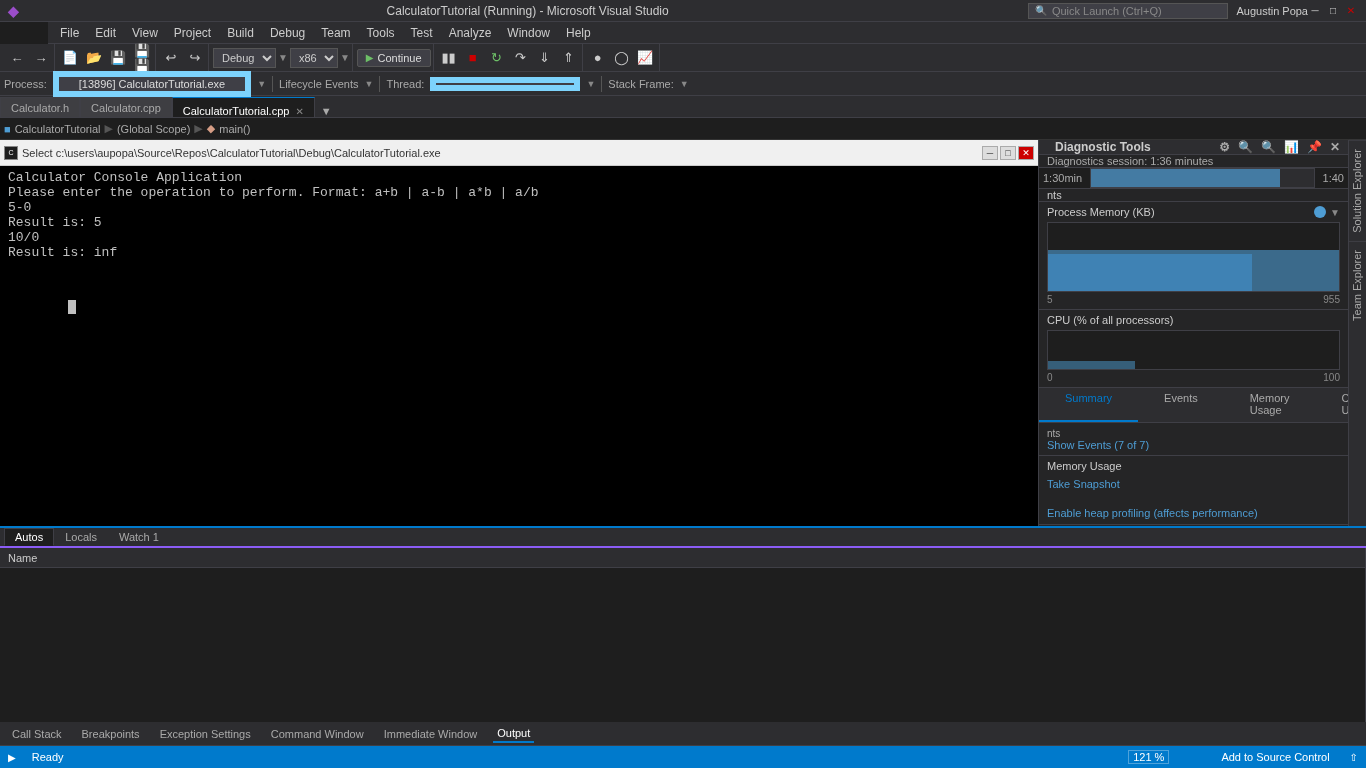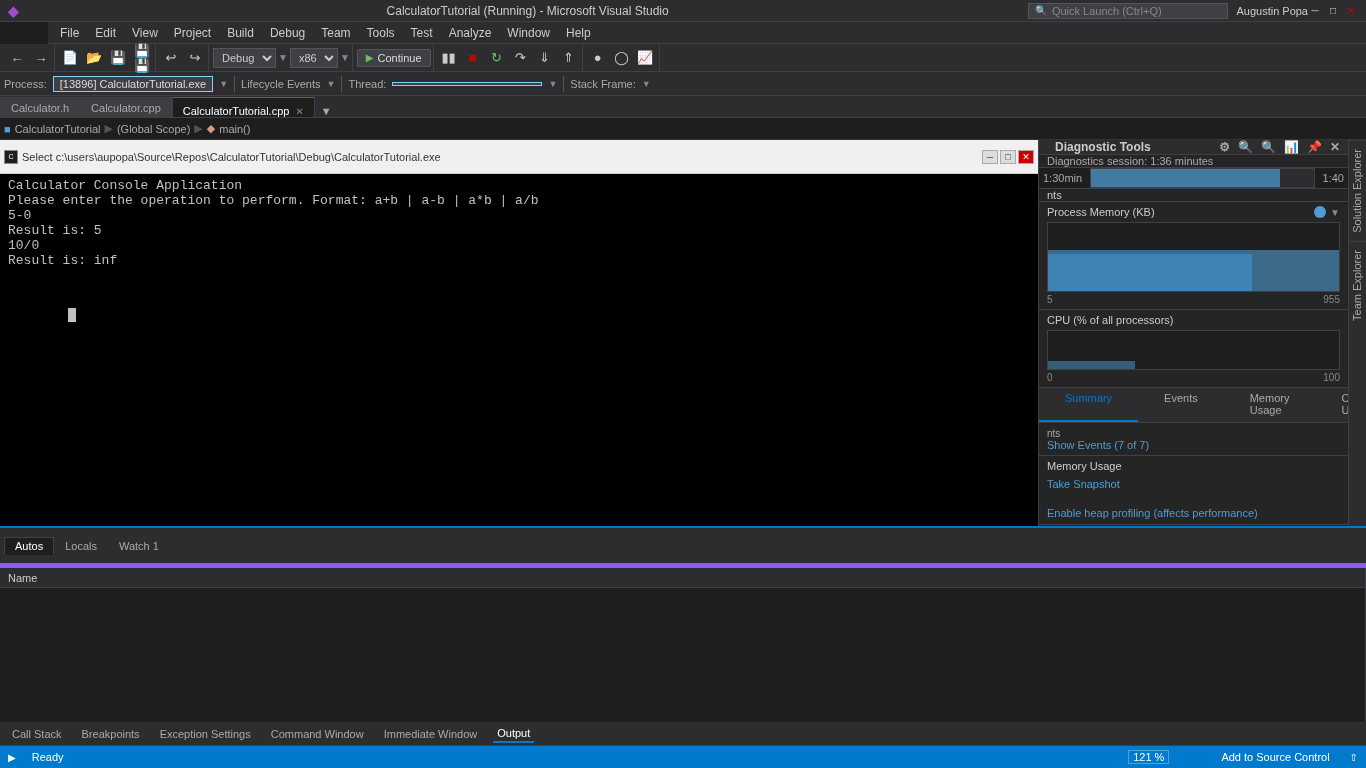"[13896] CalculatorTutorial.exe" .debug-value { border: 1px solid #7dd3fc -> 6px solid #7dd3fc; padding: 1px 6px -> 1px 20px }
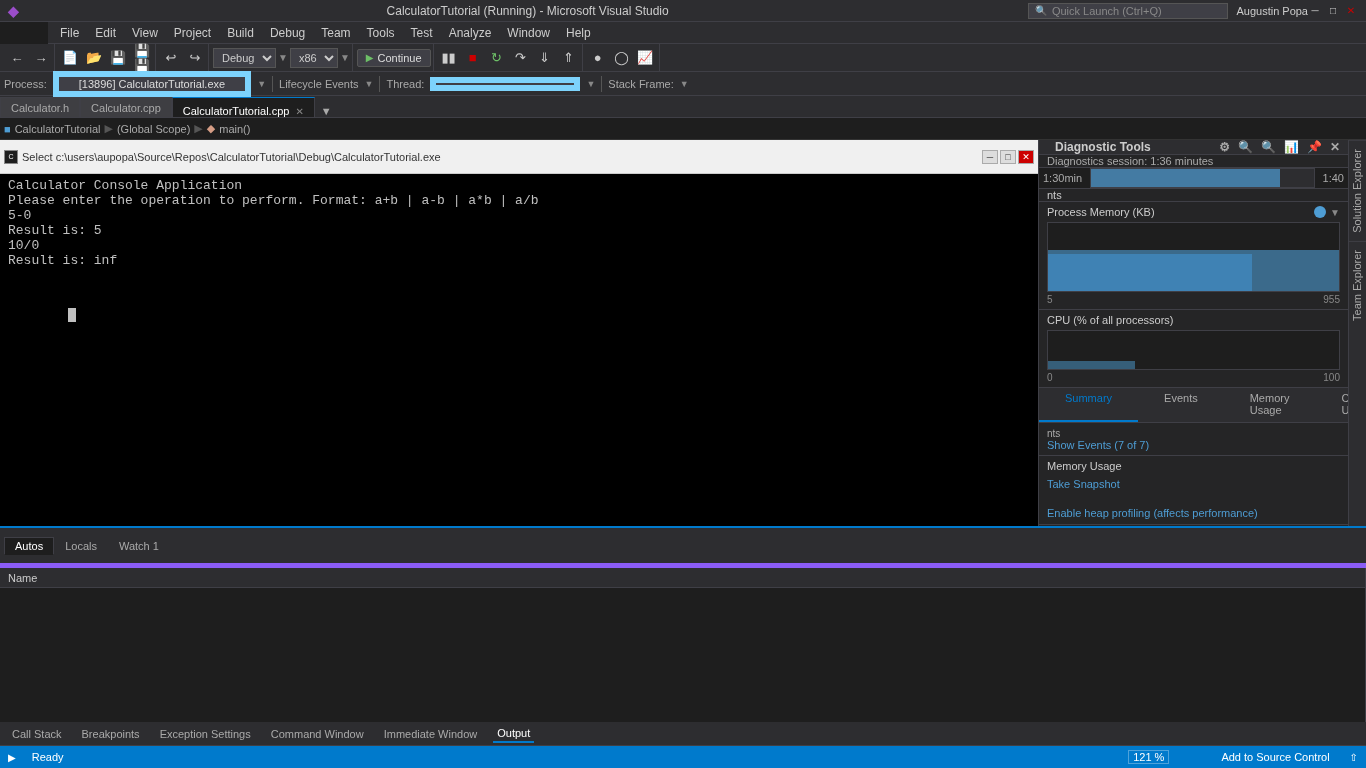"Select" #console-titlebar { height: 34px -> 26px }
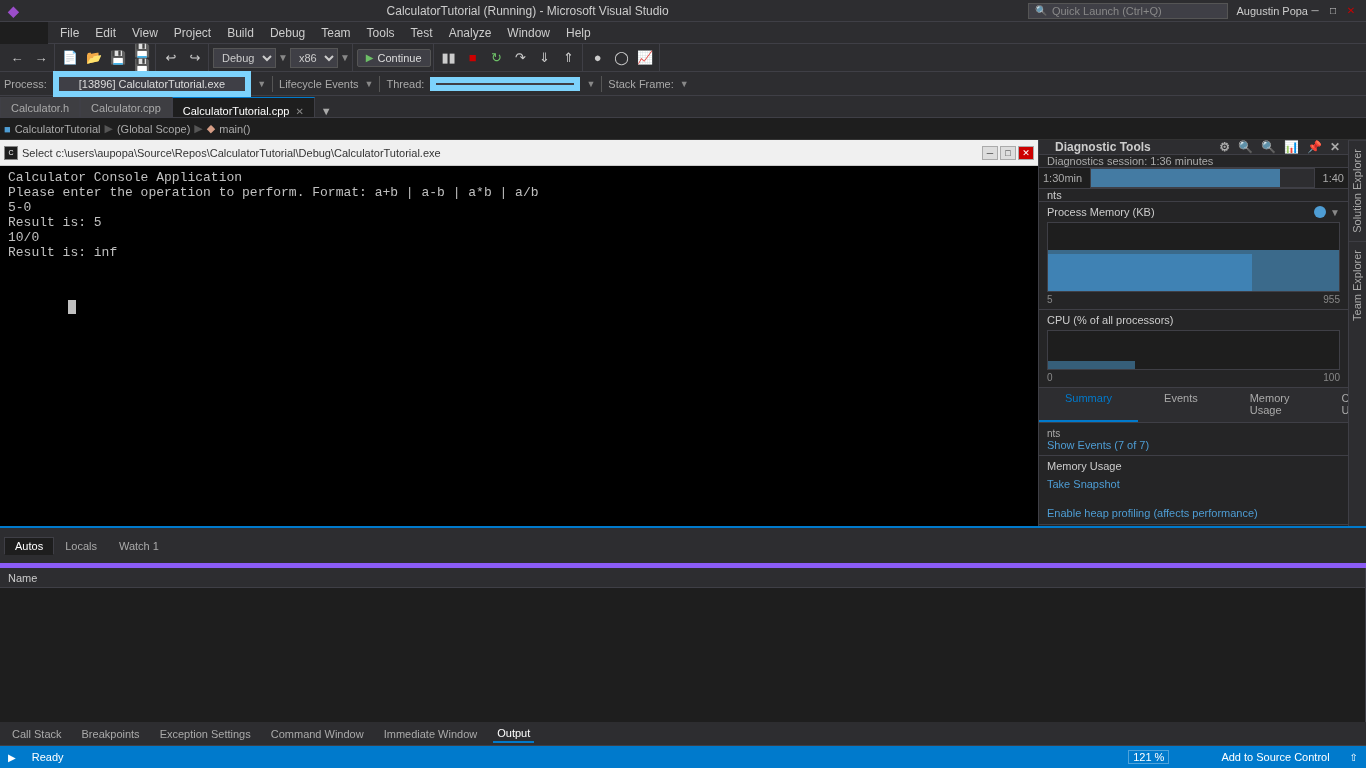"Autos" #autos-tabbar { border-bottom: 5px solid #8b5cf6 -> 2px solid #8b5cf6; height: 40px -> 20px }
